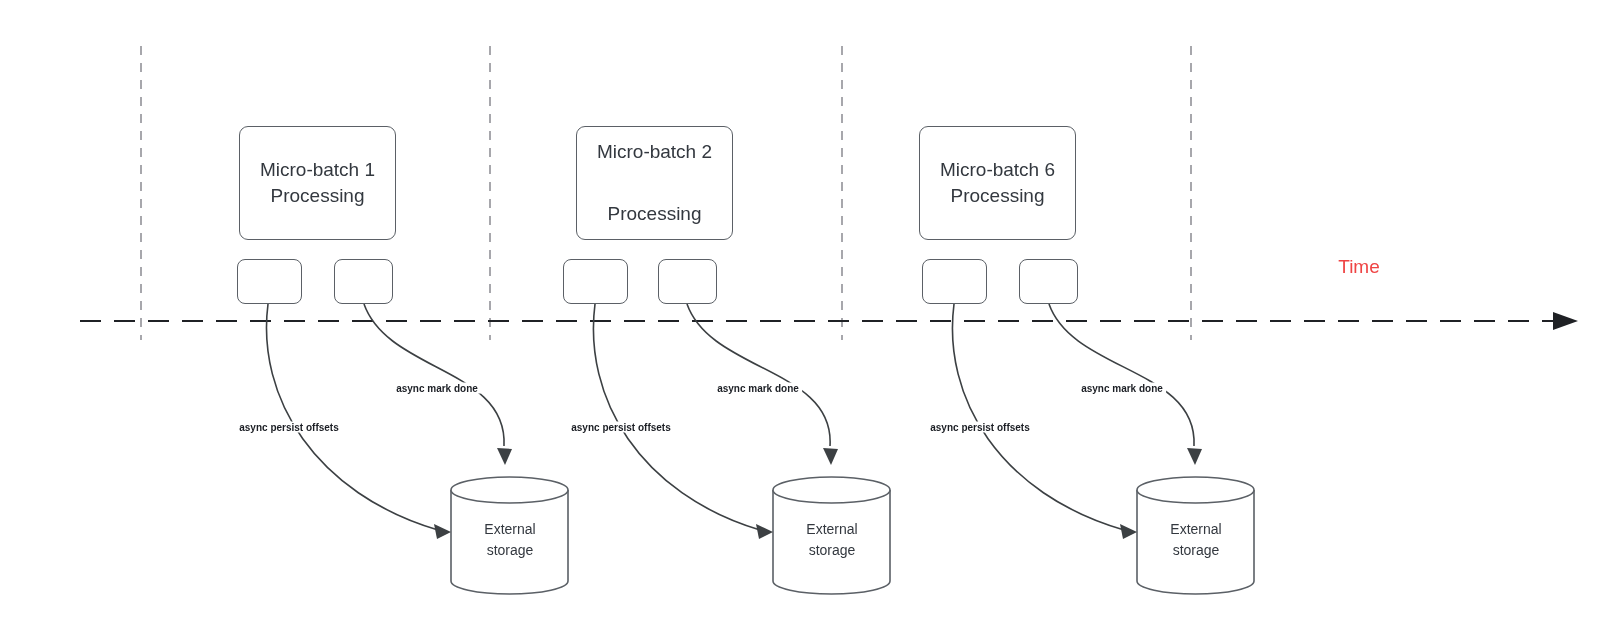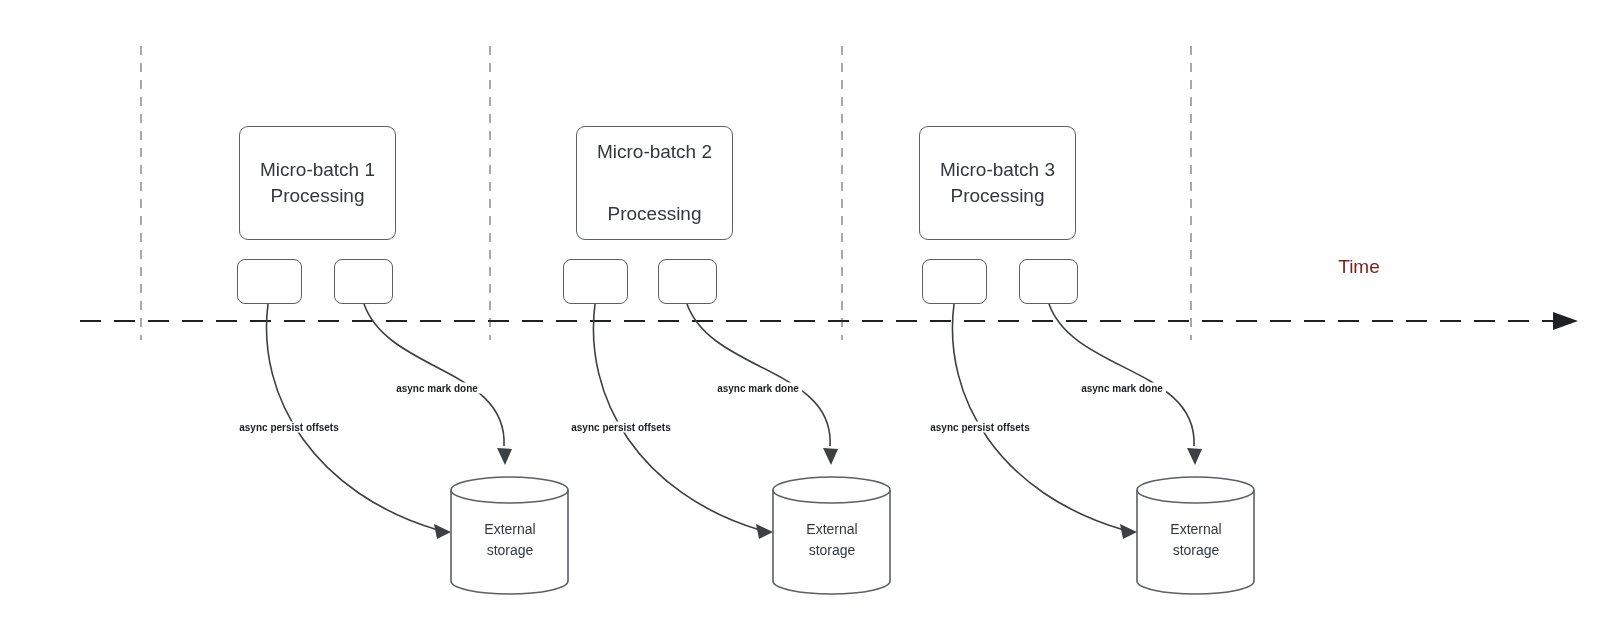"Micro-batch 3" span.txt { text: 3 -> 6 }
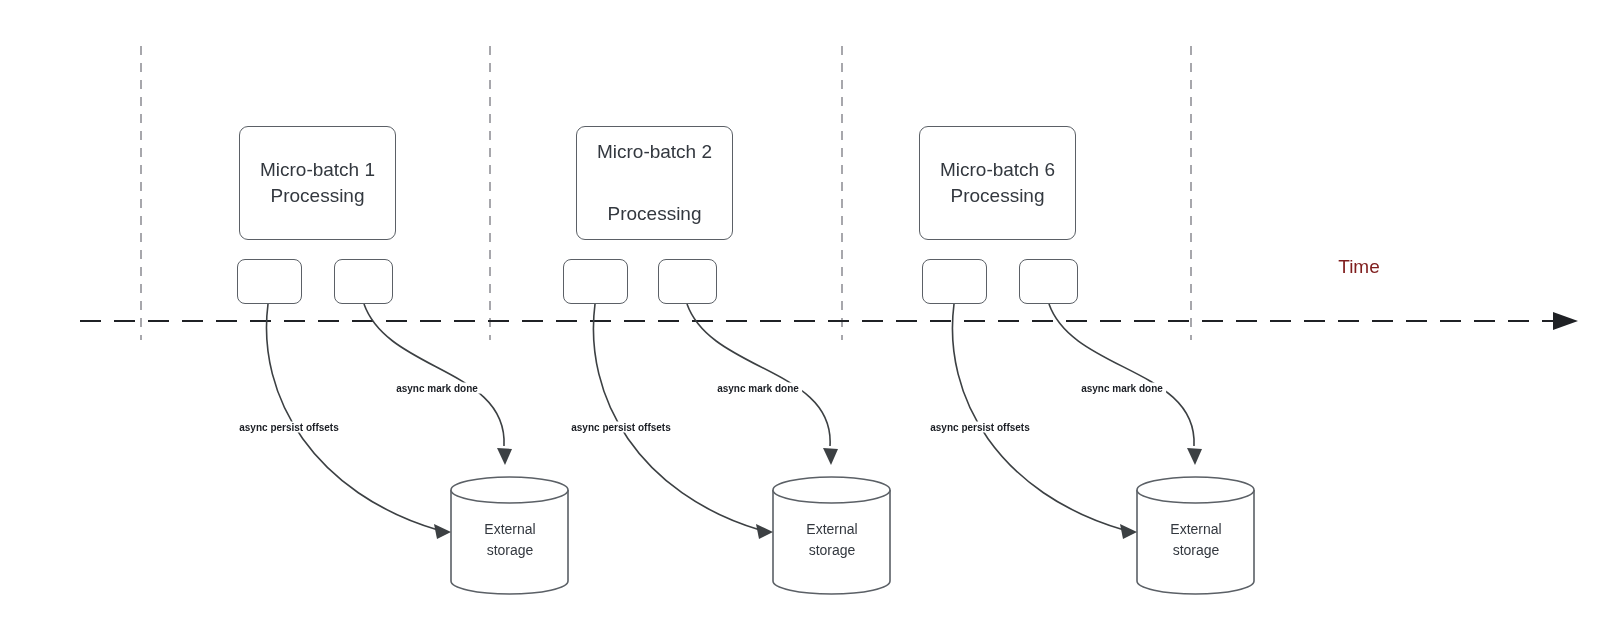"Time" .time-label { color: #7f1d1d -> #ef4444 }
